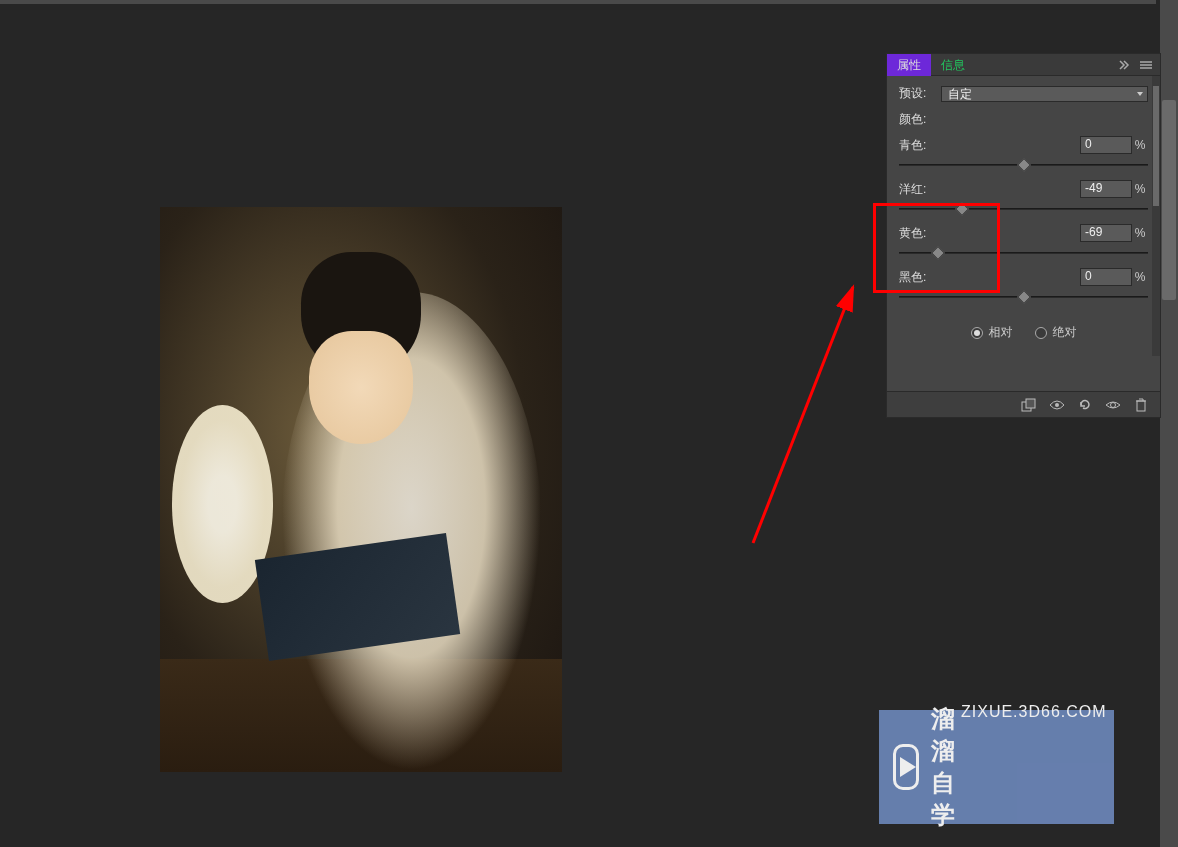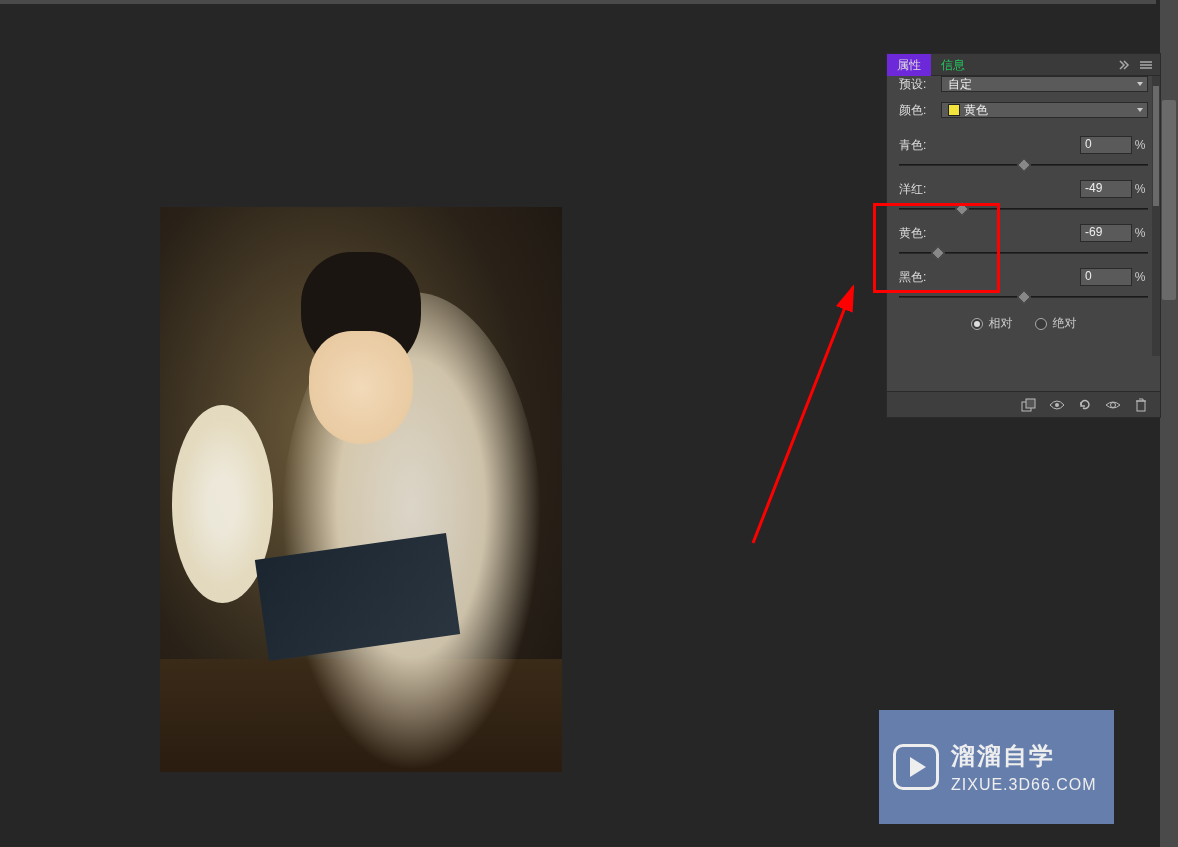"预设:" .row { align-items: flex-start -> flex-end }
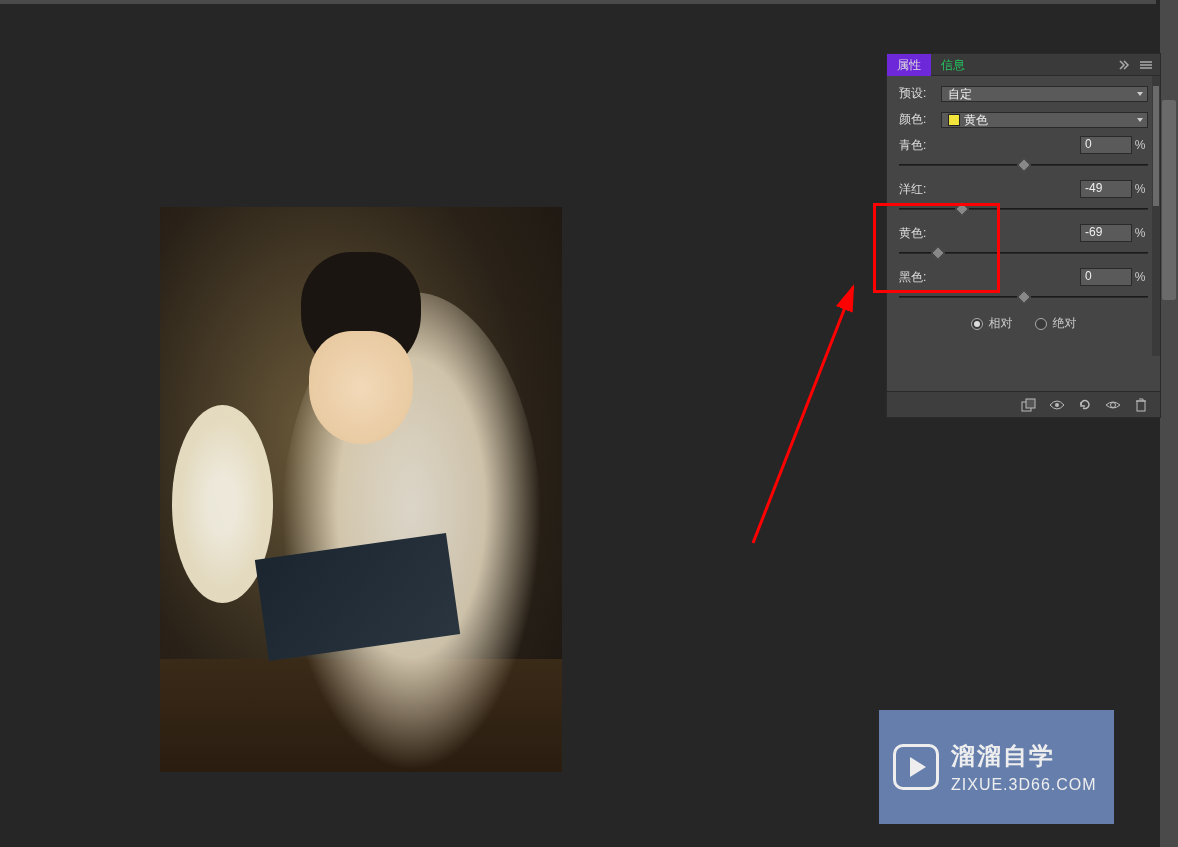"黄色" div.dropdown { html: <div> <span></span> <span>黄色</span> <span></span> </div> -> none }
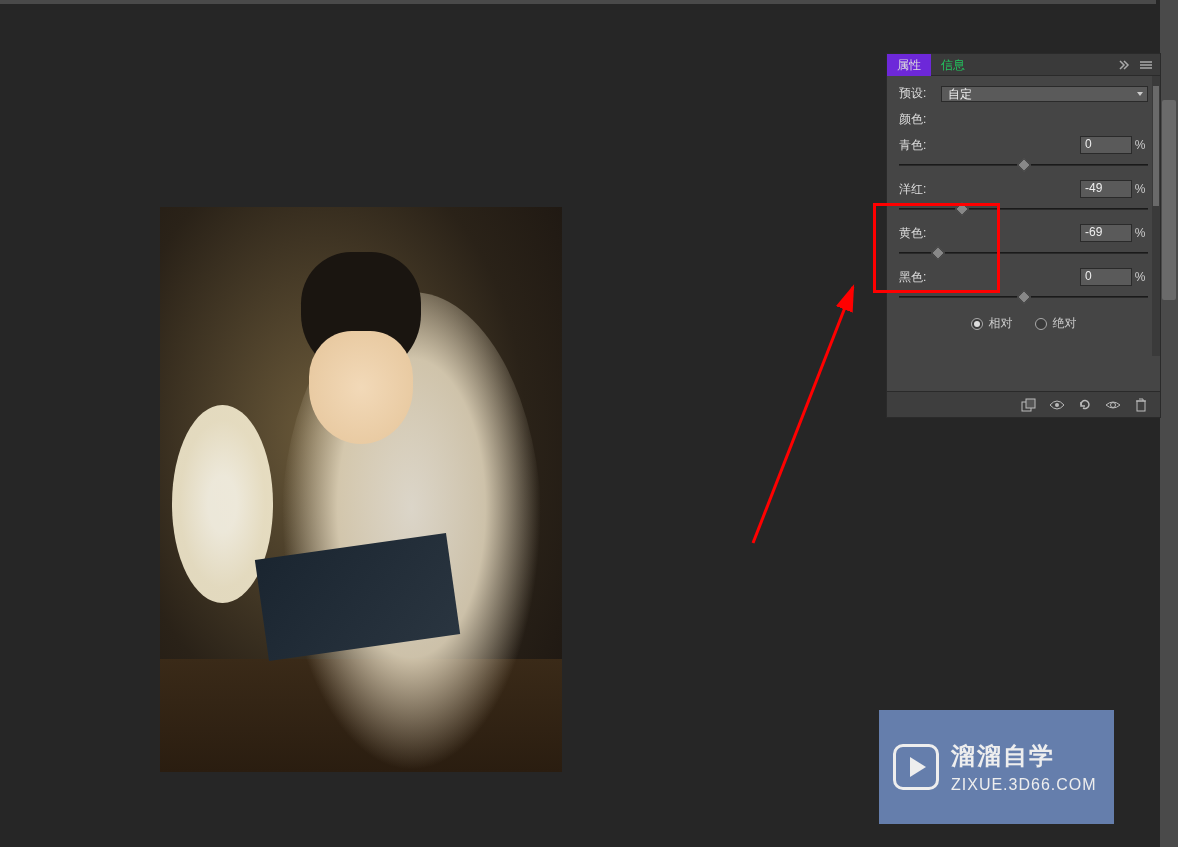"相对" .radio-row { margin-top: 11px -> 20px }
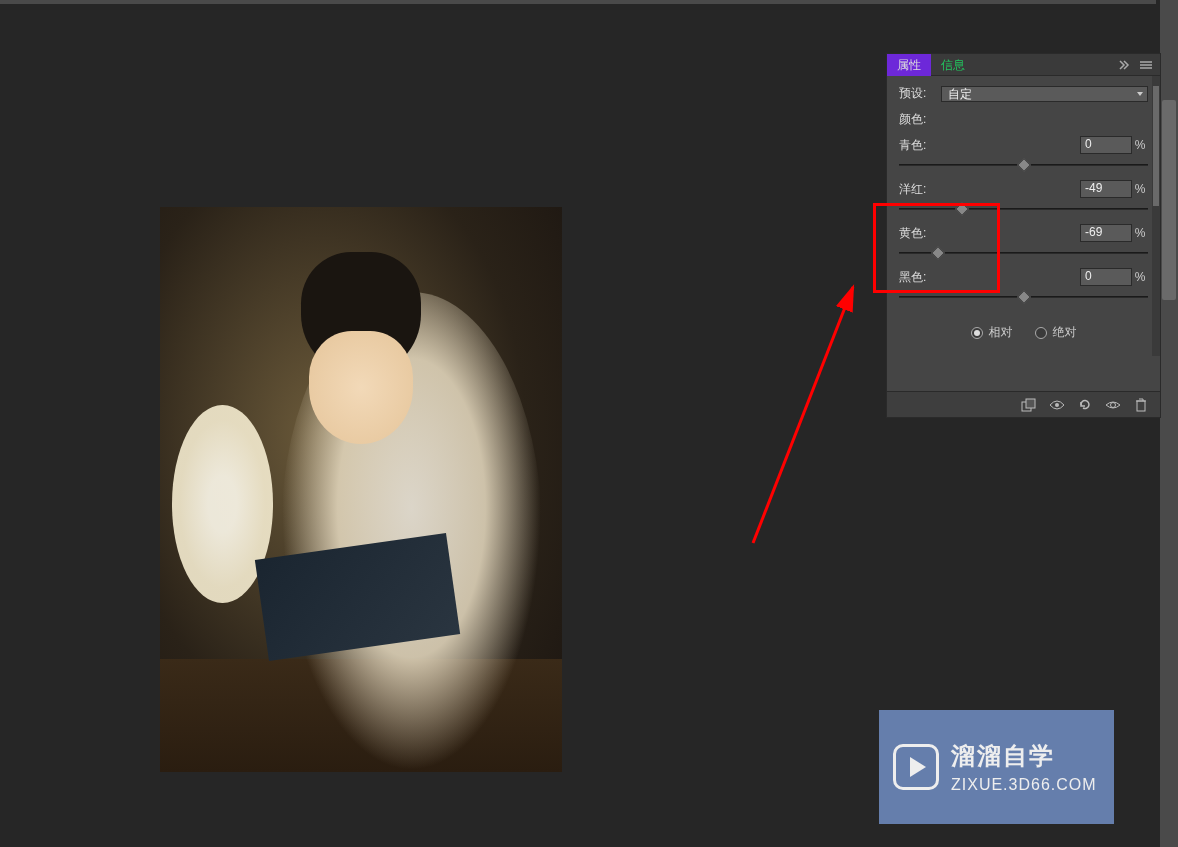"溜溜自学" .watermark .text { flex-direction: column -> none }
